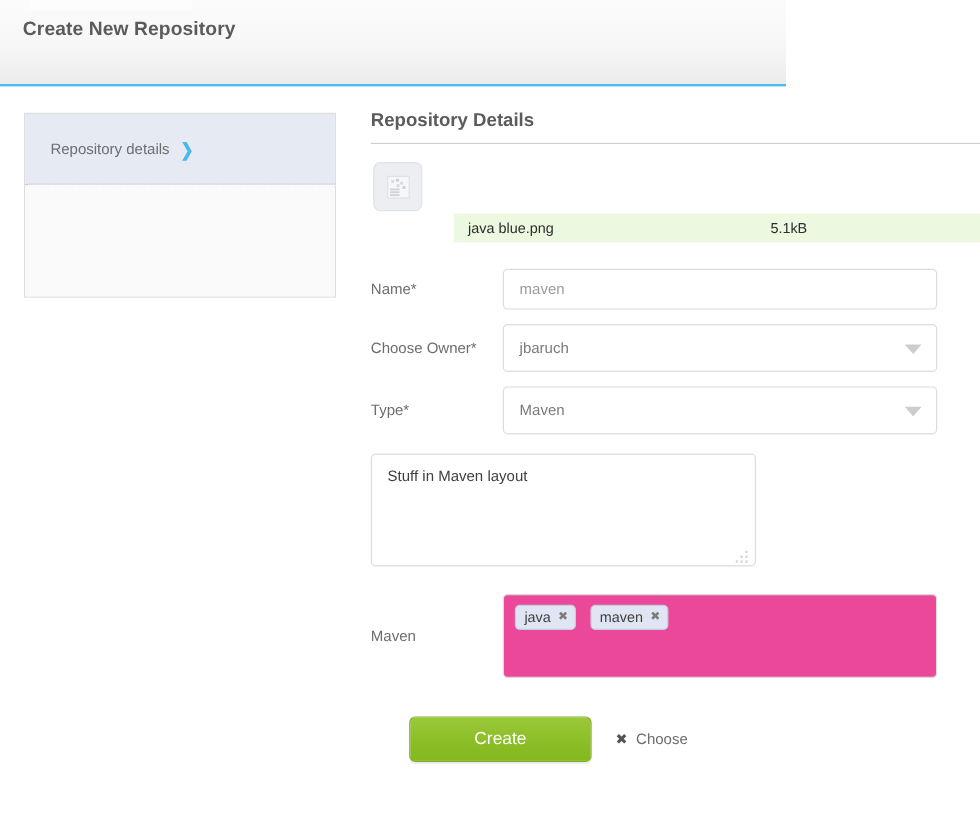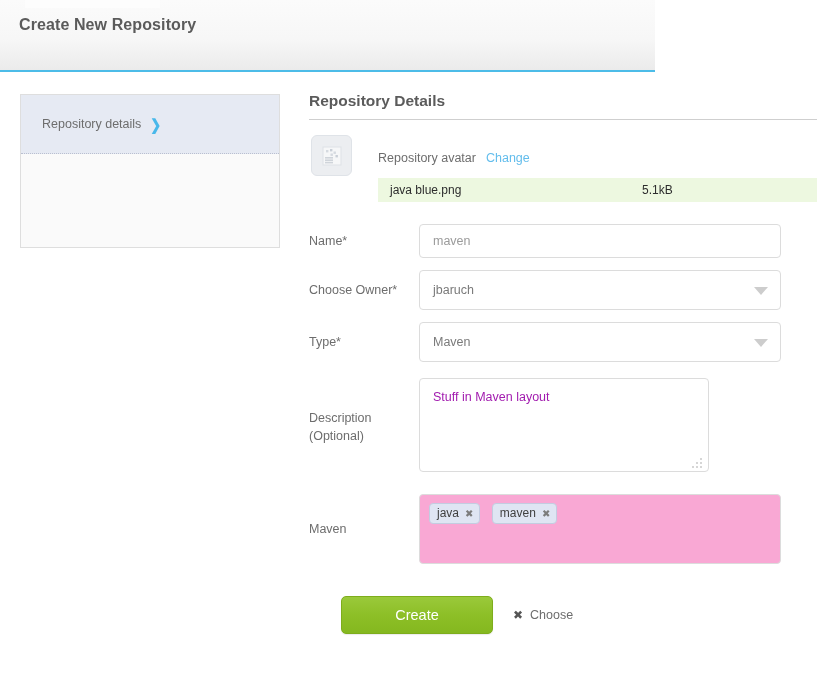"Repository avatar" div.avatar-fieldline { html: <div> <span>Repository avatar</span> <span>Change</span> </div> -> none }
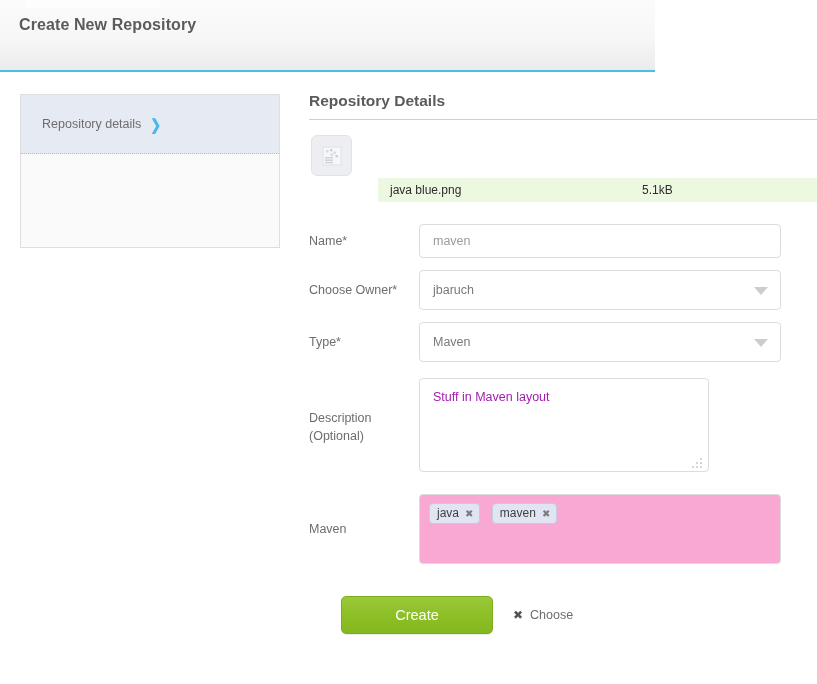"Stuff in Maven layout" .textarea-box { color: #a21caf -> #404040; width: 290px -> 321px }
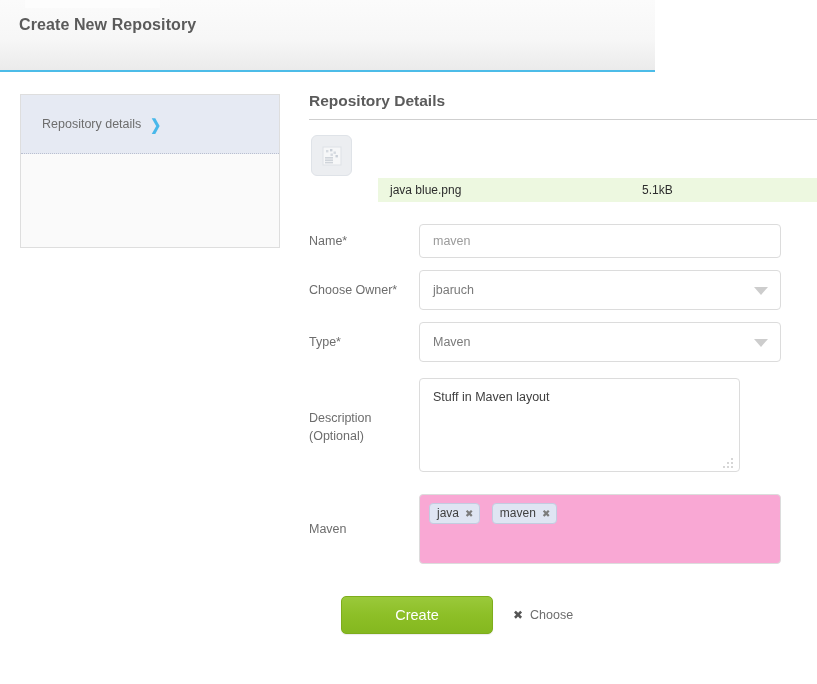"Description" div.f-label { html: <div> <div>Description</div> <div>(Optional)</div> </div> -> none }
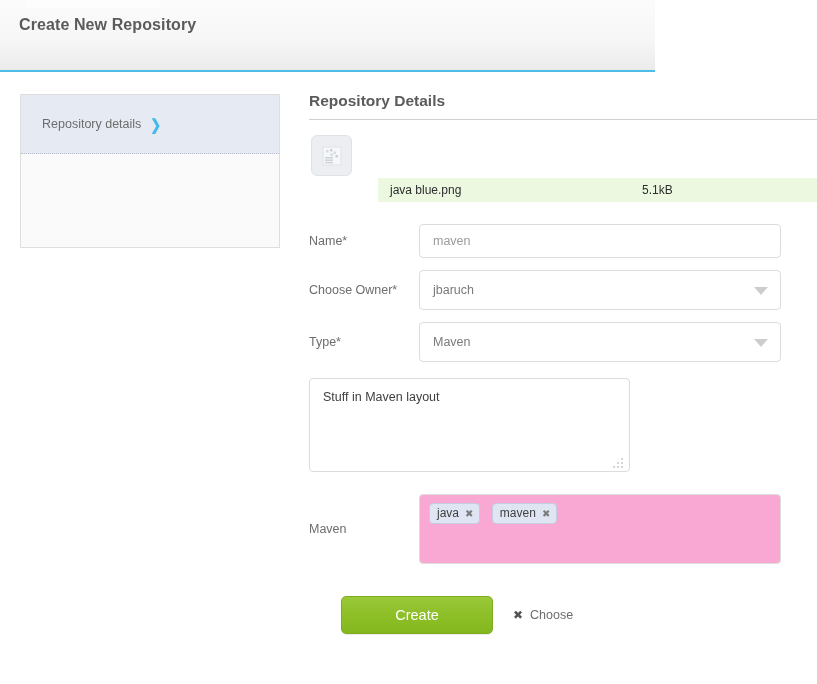"java" .tags-box { background: #f9a8d4 -> #ec4899 }
